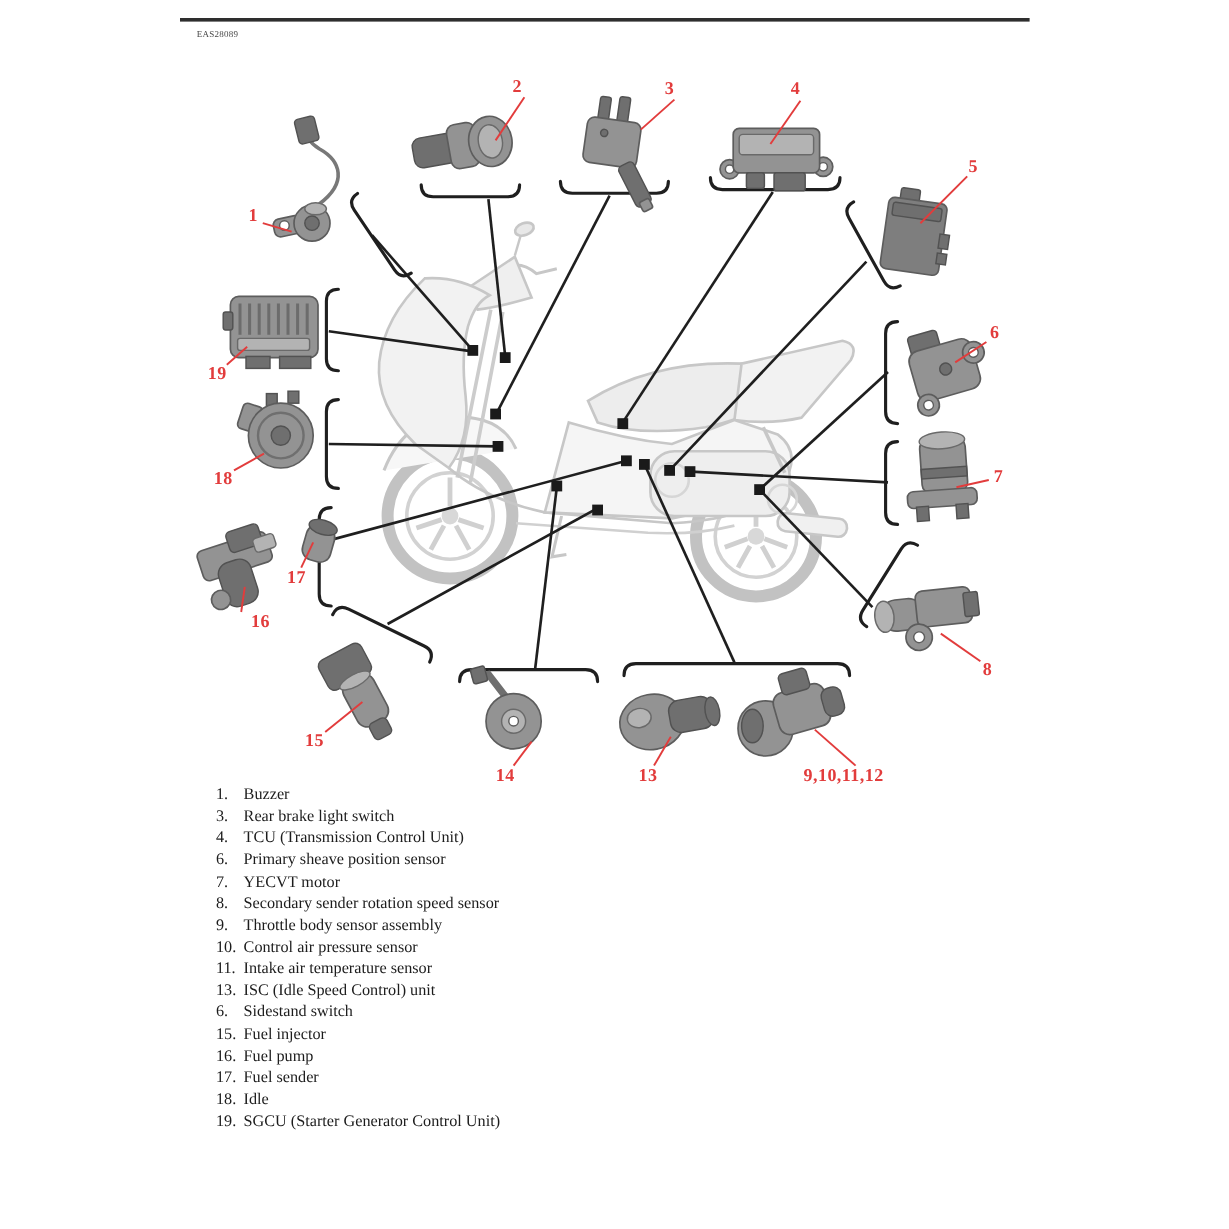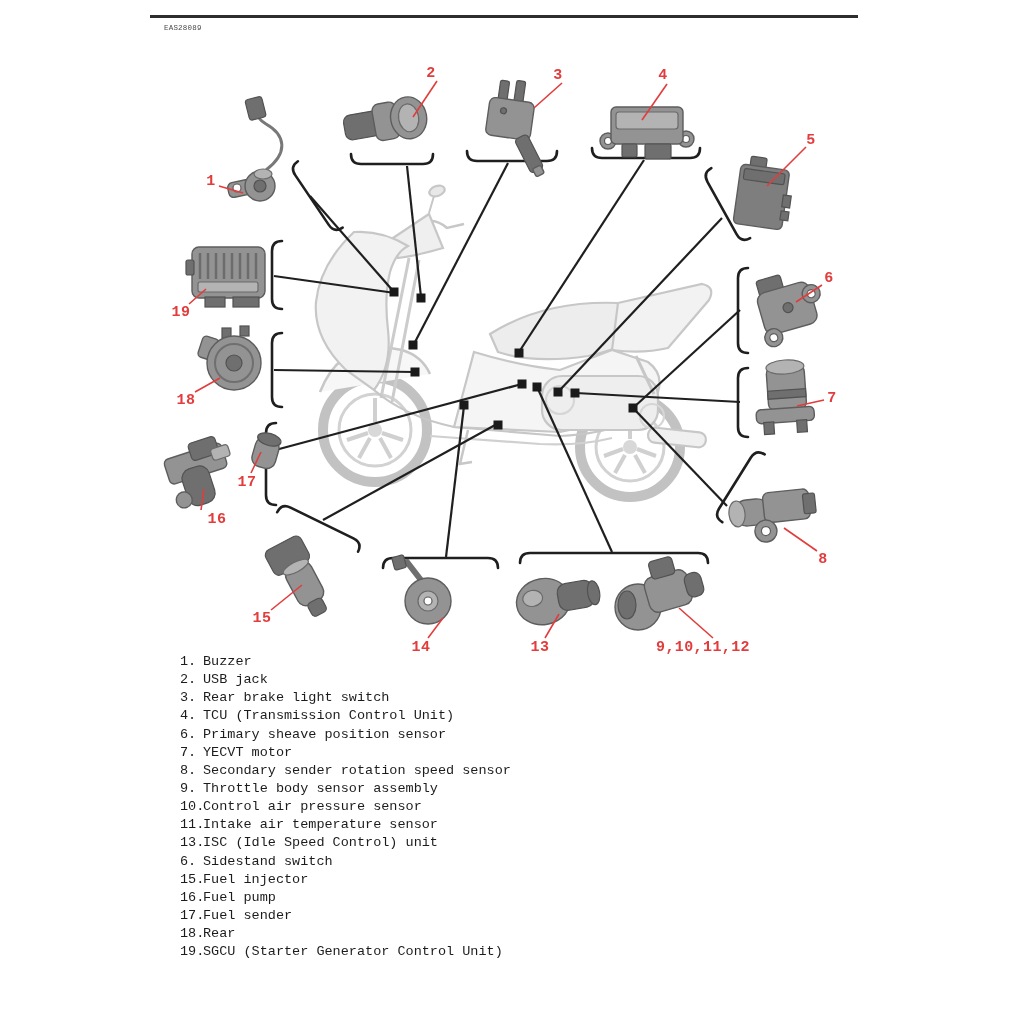"EAS28089" .page { font-family: Liberation Mono, monospace -> Liberation Serif, serif }
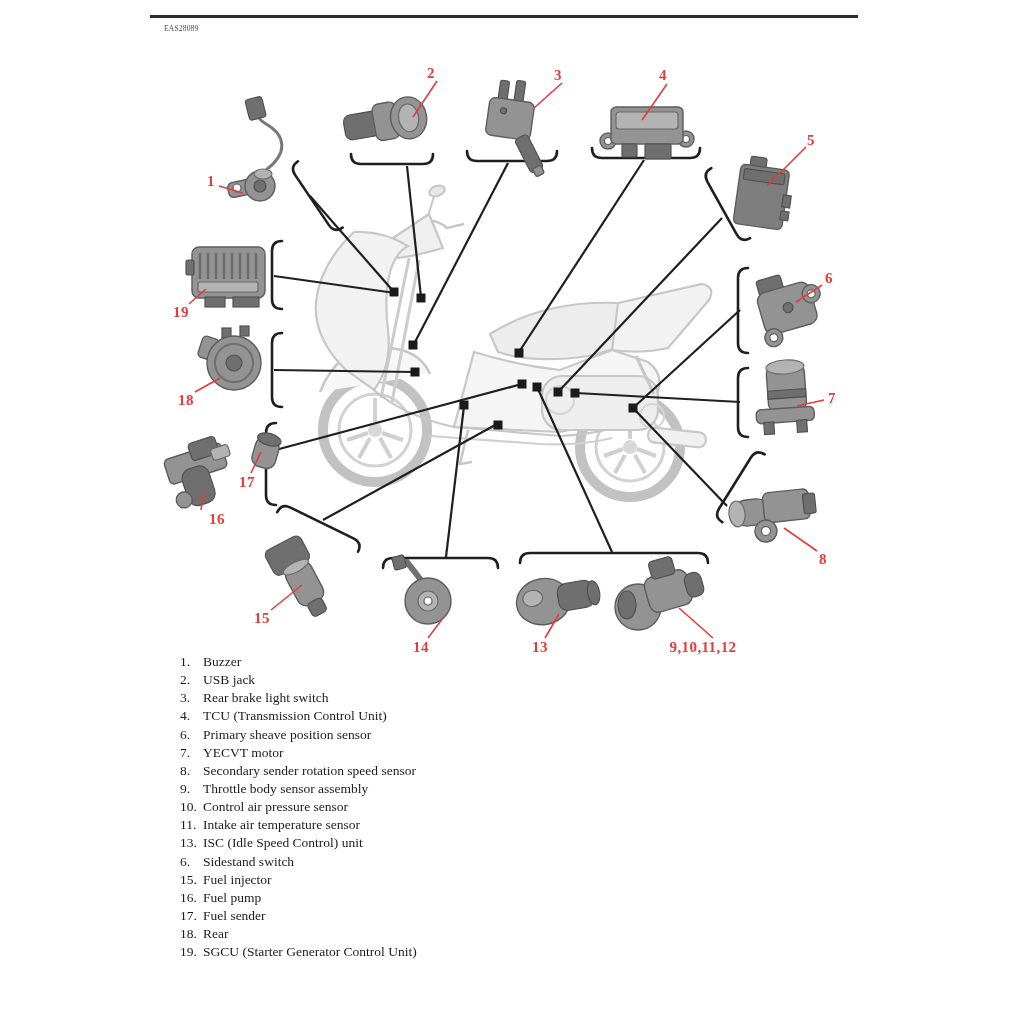"2. USB jack" li { html: <li><span>2.</span><span>USB jack</span></li> -> none }
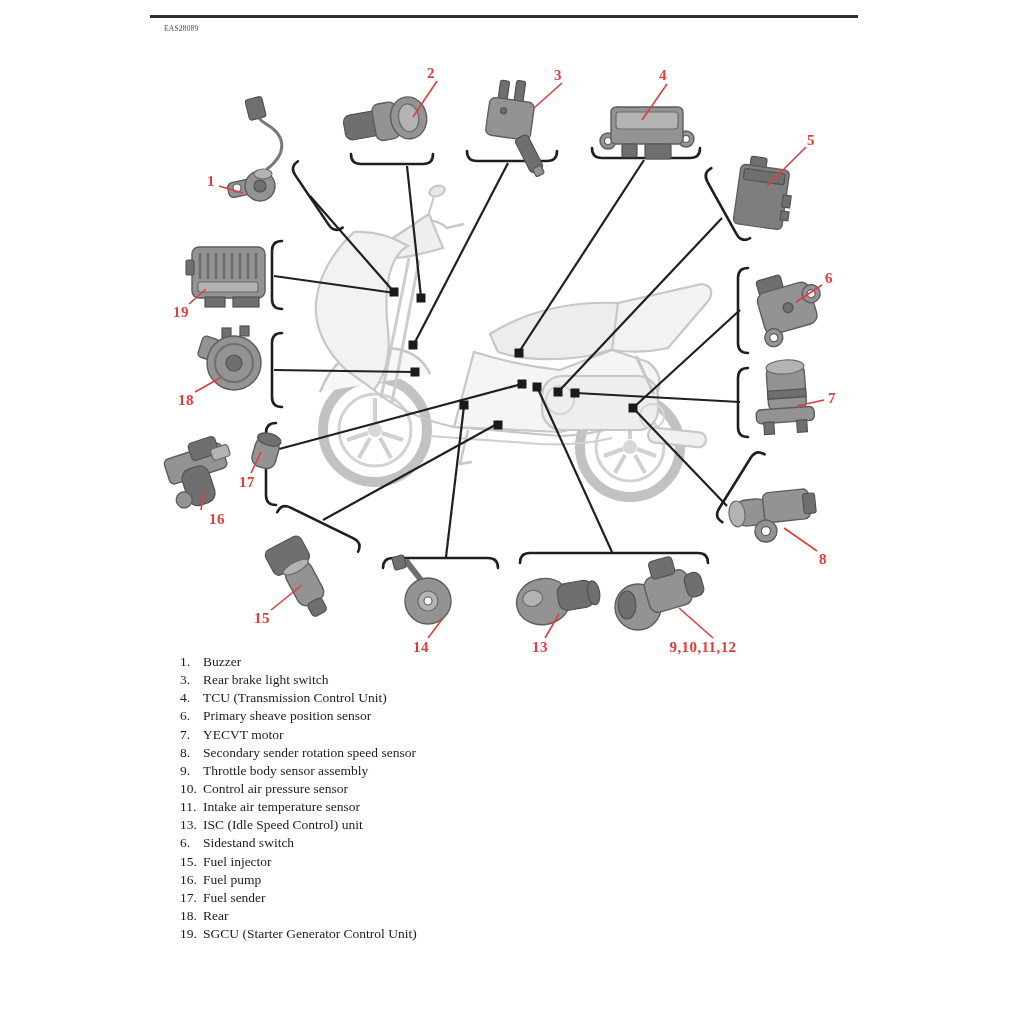"Rear" span { text: Rear -> Idle }
